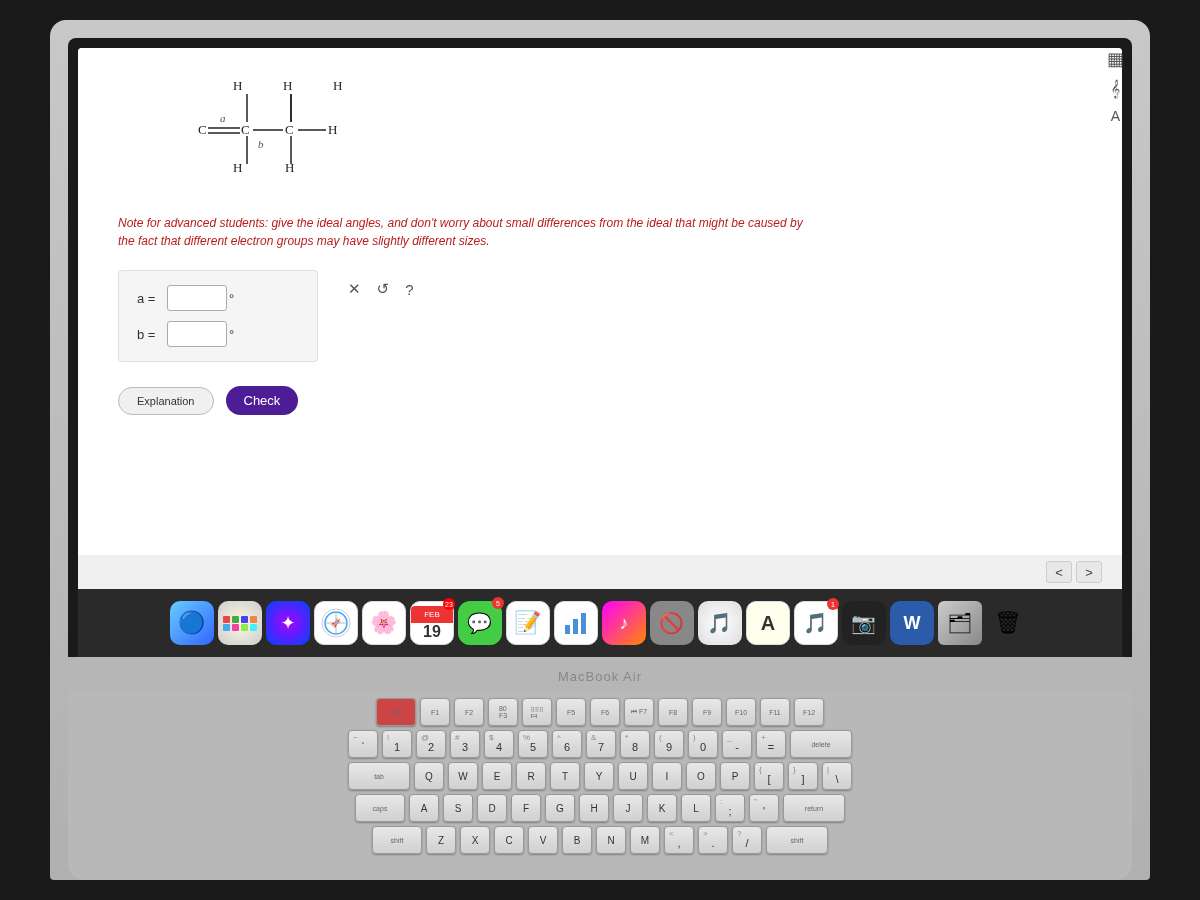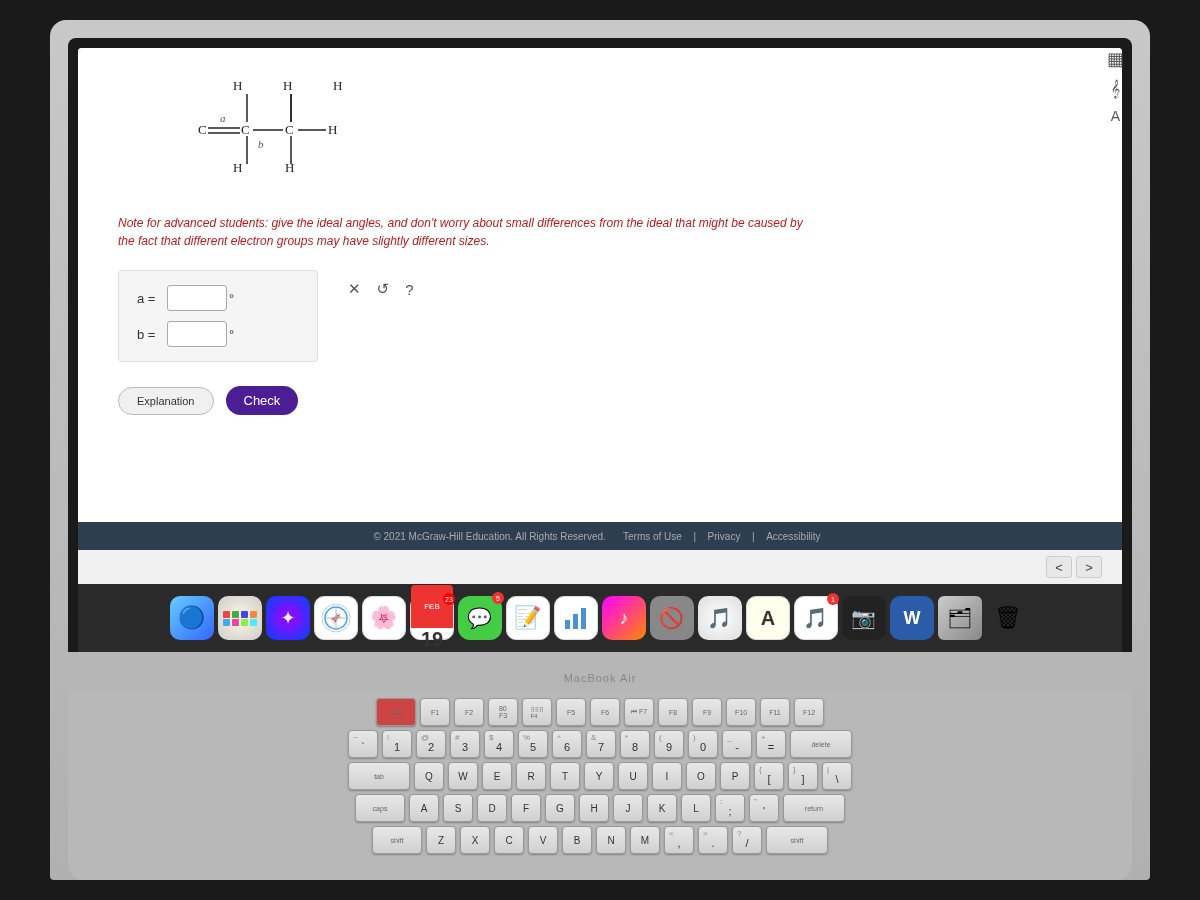"© 2021 McGraw-Hill Education. All" div.footer-bar { html: <div> <span> <span>© 2021 McGraw-Hill Education. All Rights Reserved.</span> &nbsp;&nbsp; <a>Terms of Use</a> &nbsp;|&nbsp; <a>Privacy</a> &nbsp;|&nbsp; <a>Accessibility</a> </span> </div> -> none }
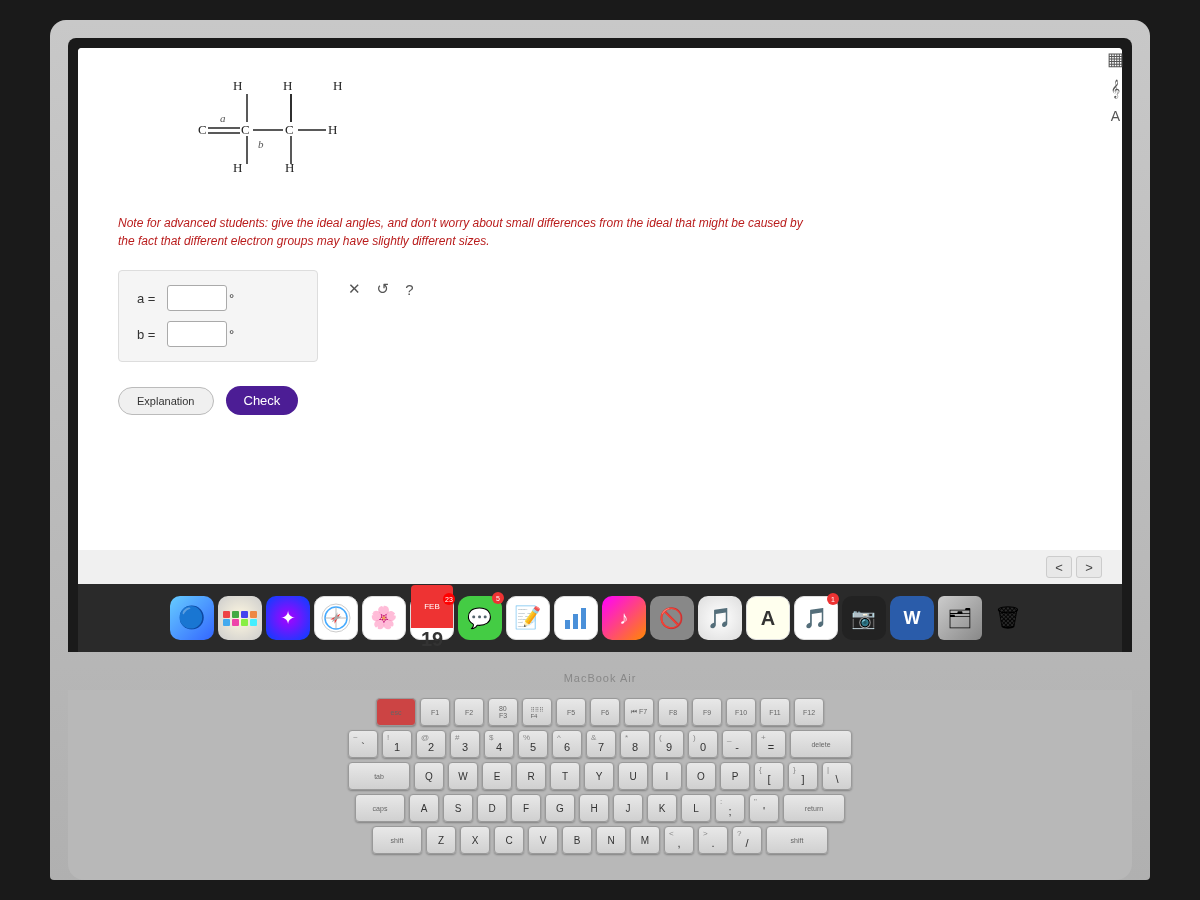"FEB" div { padding: 17px 0 -> 4px 0 }
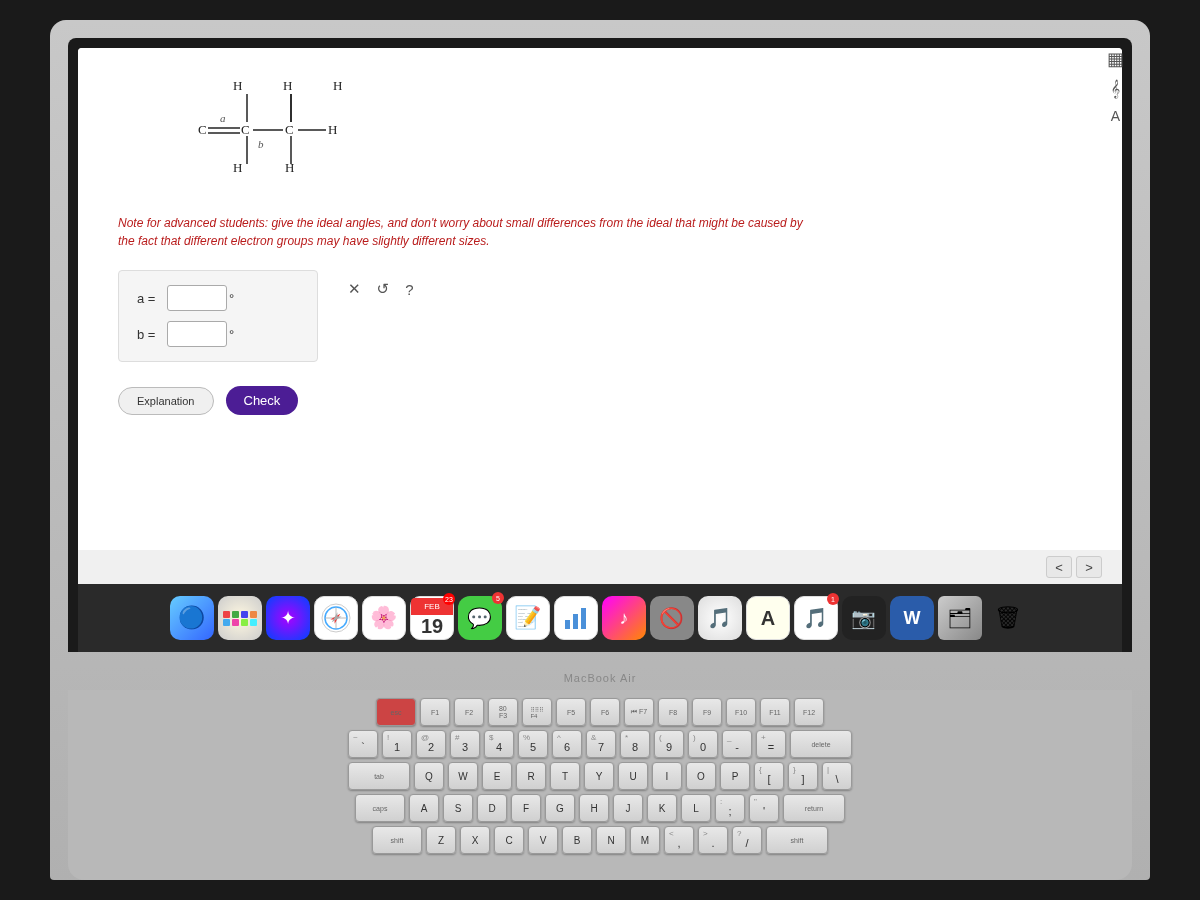"19" div { font-size: 20px -> 16px }
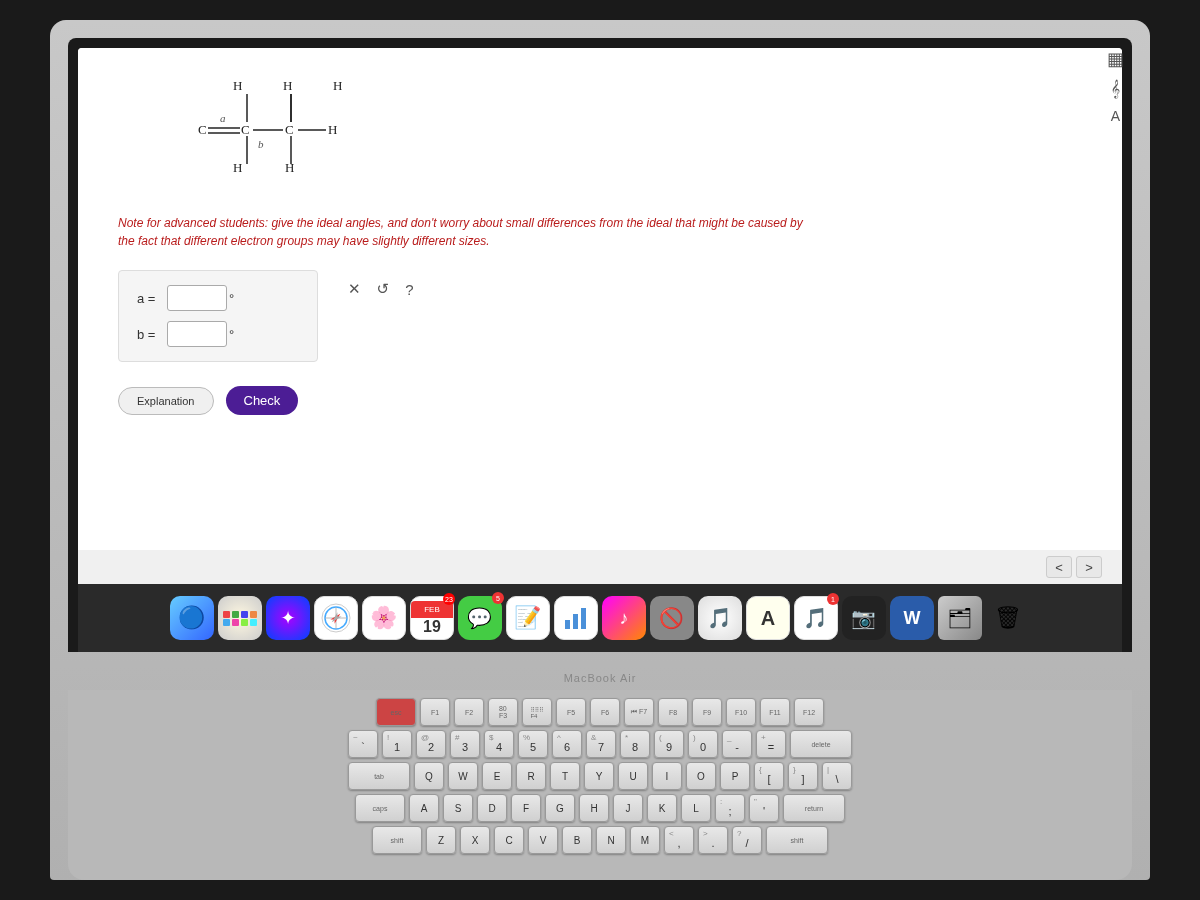"MacBook Air" .macbook-label { font-size: 11px -> 13px; padding: 20px 0 6px -> 12px 0 6px }
